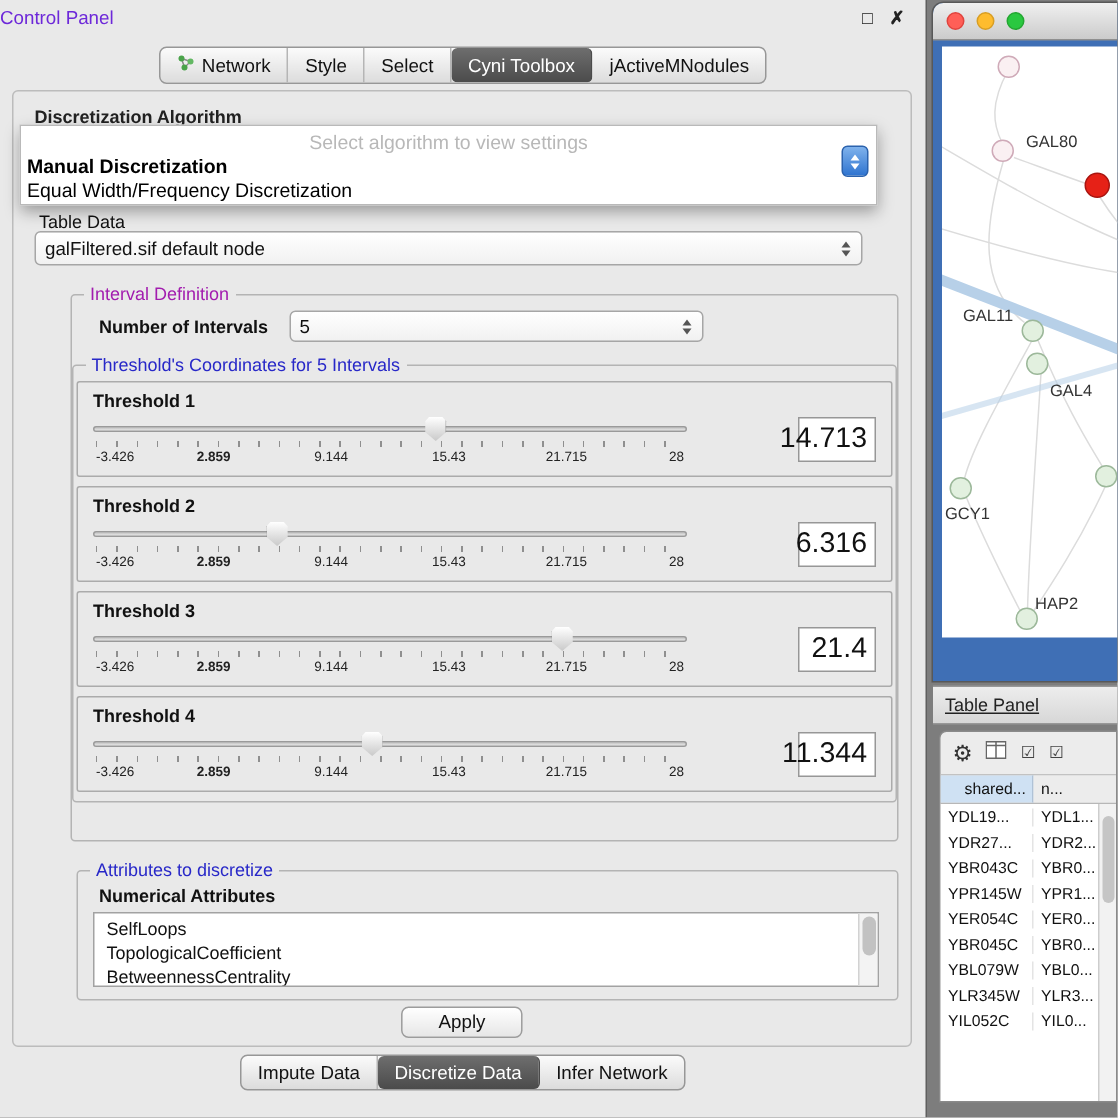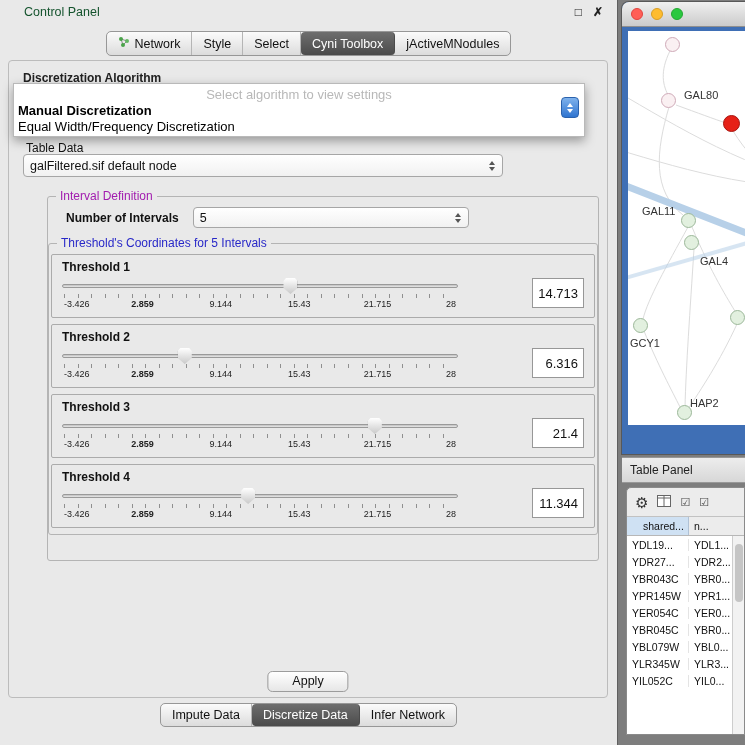"Control Panel" .cp-title { color: #14532d -> #6d28d9; padding-left: 24px -> 0 }
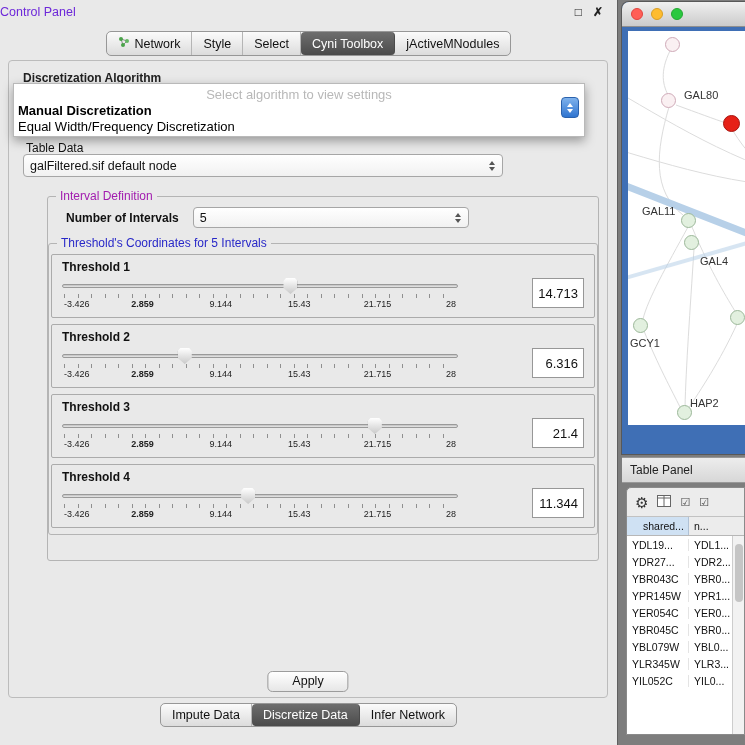"galFiltered.sif default node" .td-combo { width: 480px -> 552px }
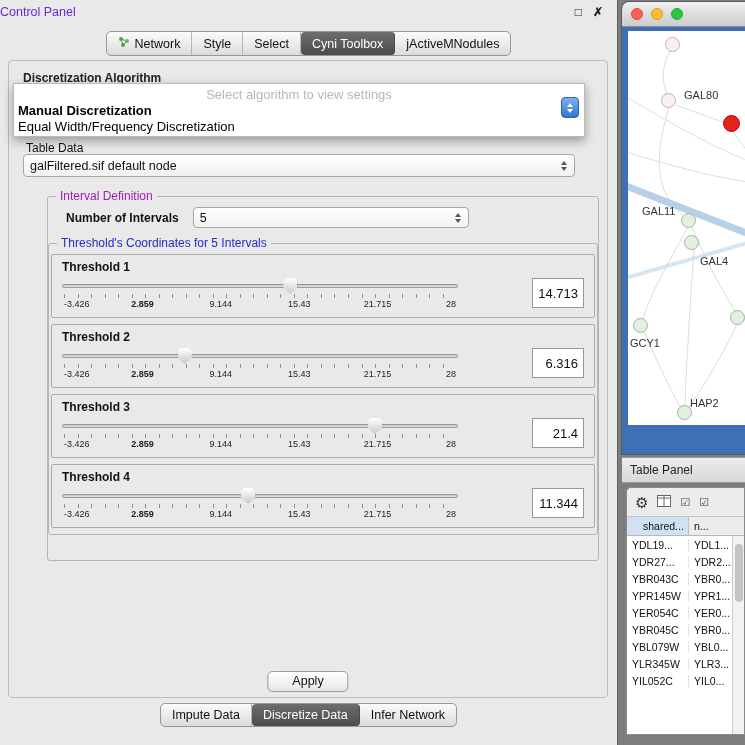"14.713" .thr-value { font-size: 13px -> 19px }
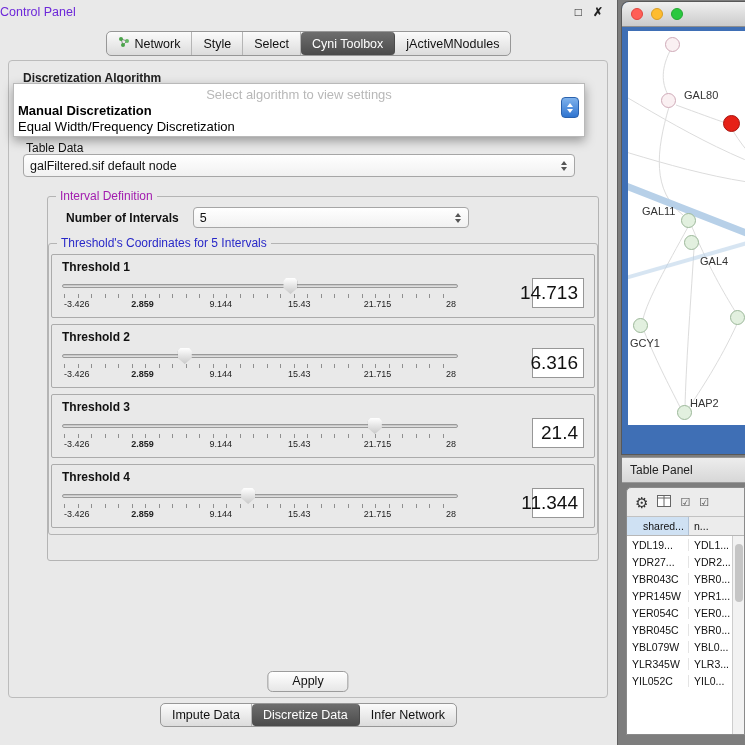"Table Panel" .tp-header { text-decoration: none -> underline }
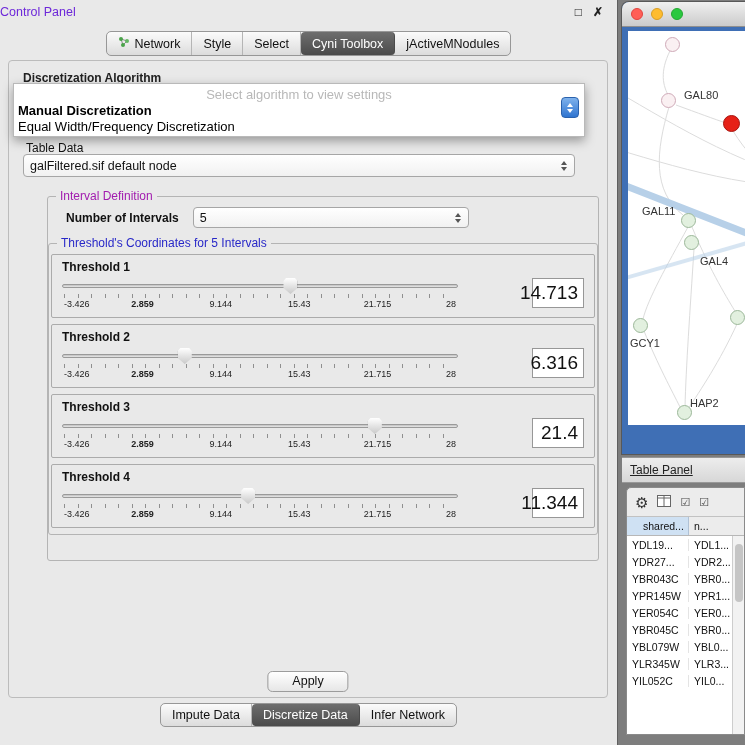"Attributes to discretize" fieldset.fs { html: none -> <fieldset> <legend>Attributes to discretize</legend> <div>Numerical Attributes</div> <div> <div> <div>SelfLoops</div> <div>TopologicalCoefficient</div> <div>BetweennessCentrality</div> </div> <div> <div></div> </div> </div> </fieldset> }
